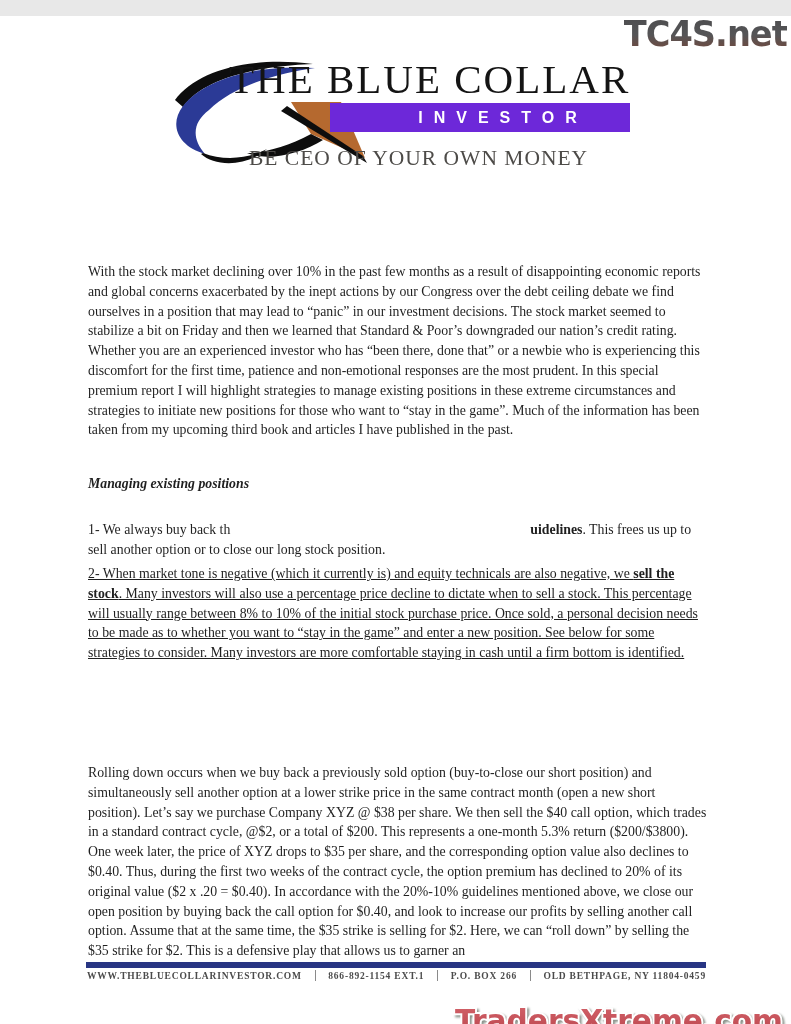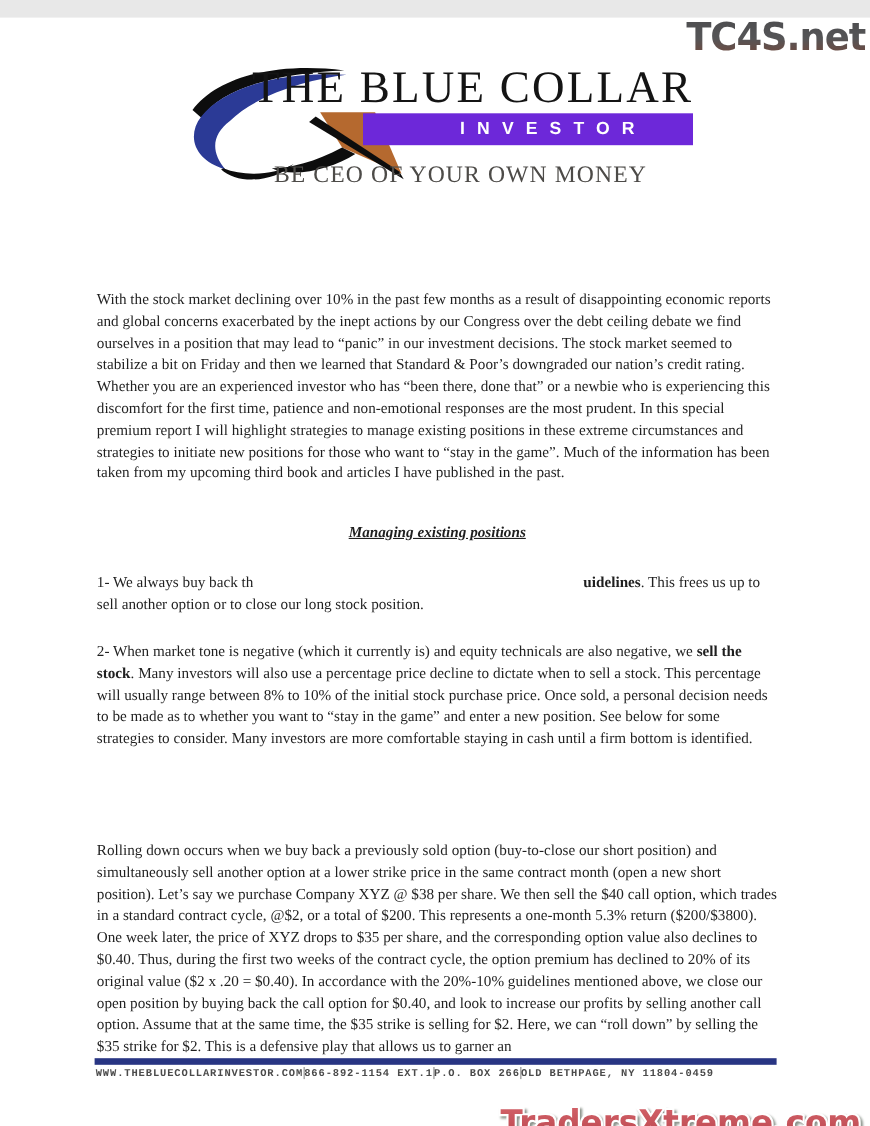"Managing existing positions" .b-mh { text-align: center -> none; text-decoration: underline -> none }
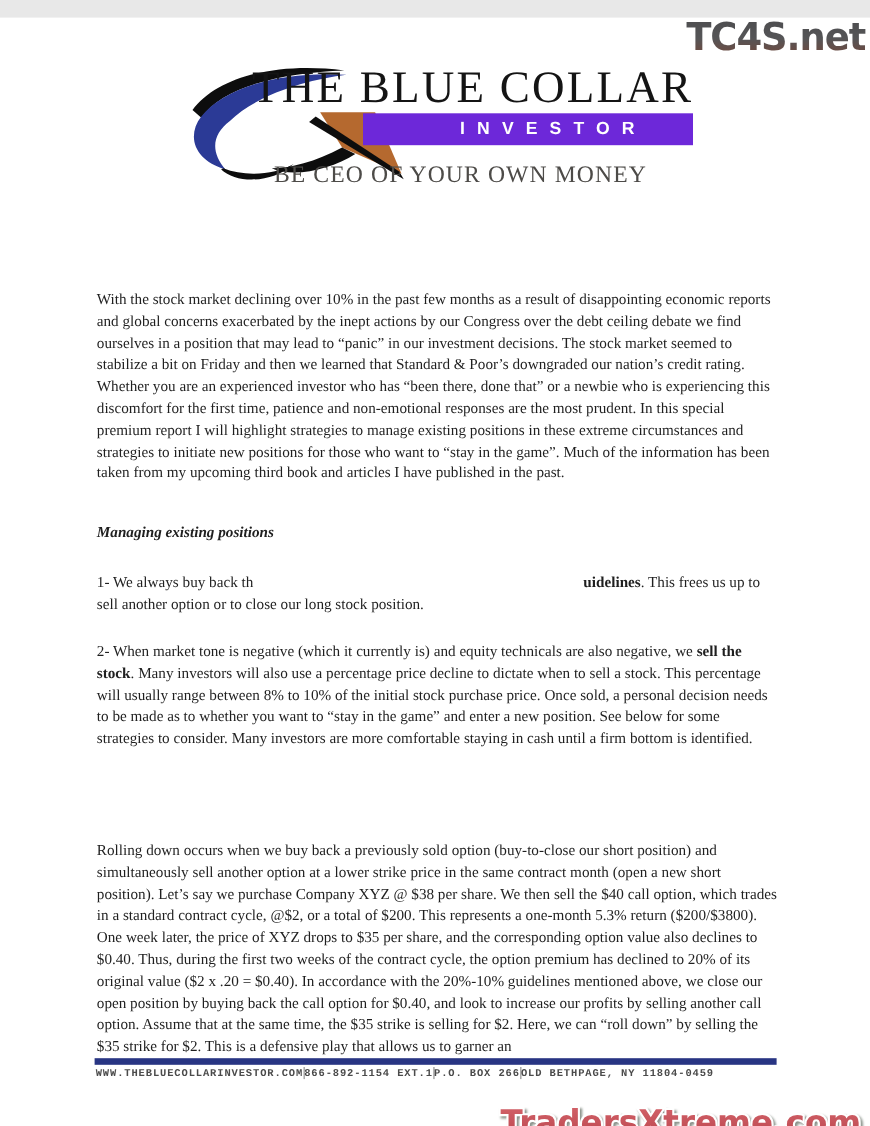"2- When market tone is" .b-p2 { text-decoration: none -> underline; top: 566px -> 548px }
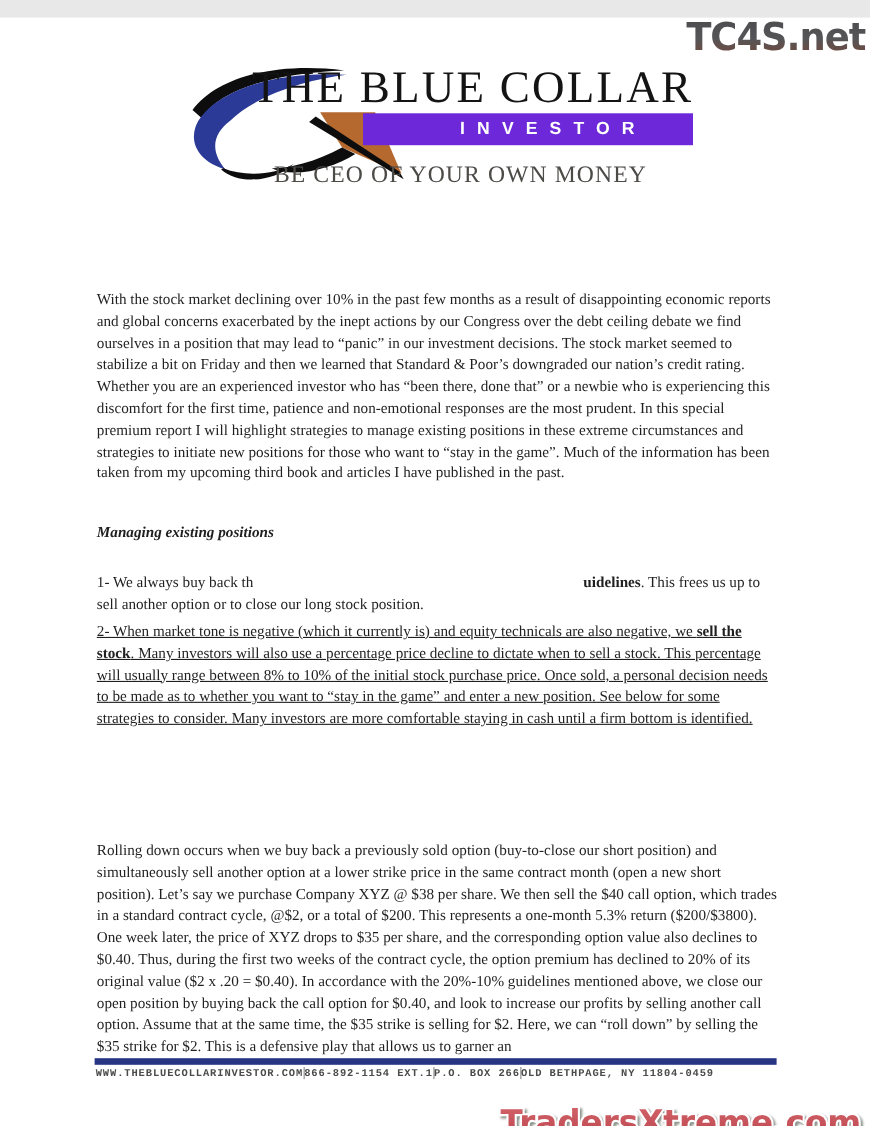"WWW.THEBLUECOLLARINVESTOR.COM" .footer { font-family: Liberation Mono, monospace -> Liberation Serif, serif; justify-content: flex-start -> space-between }
